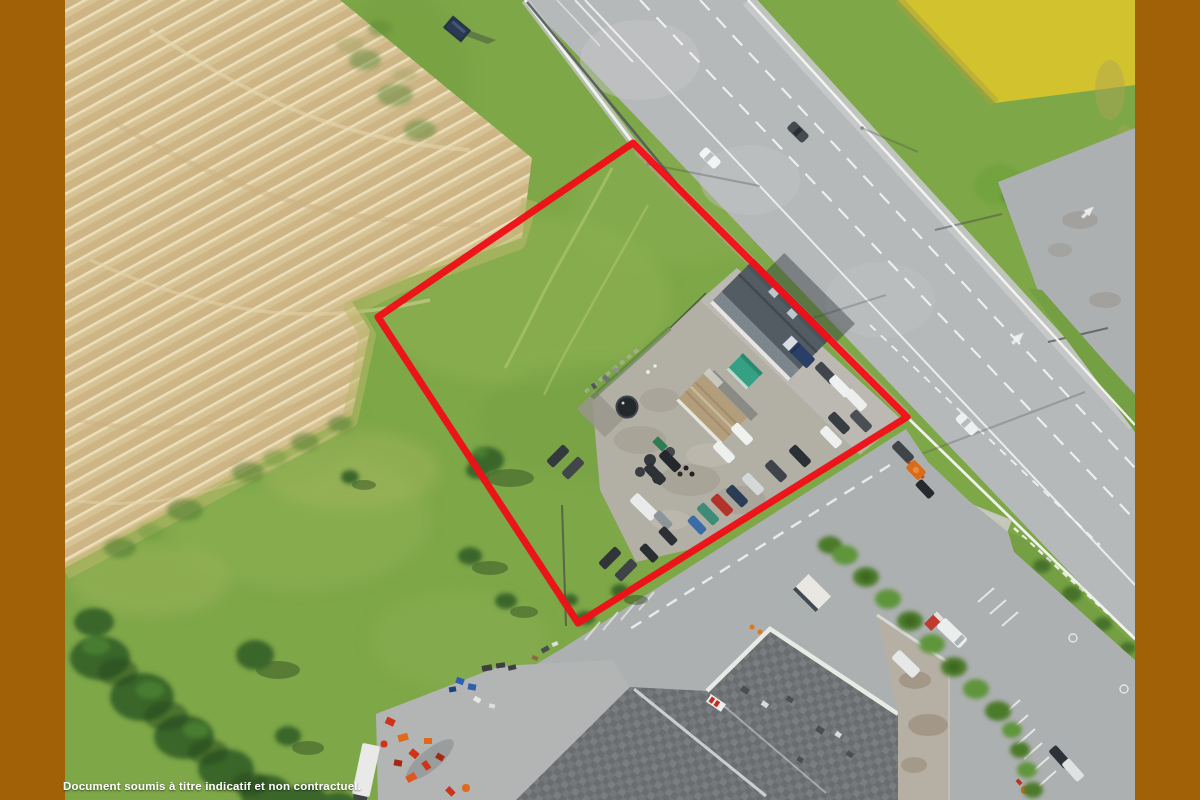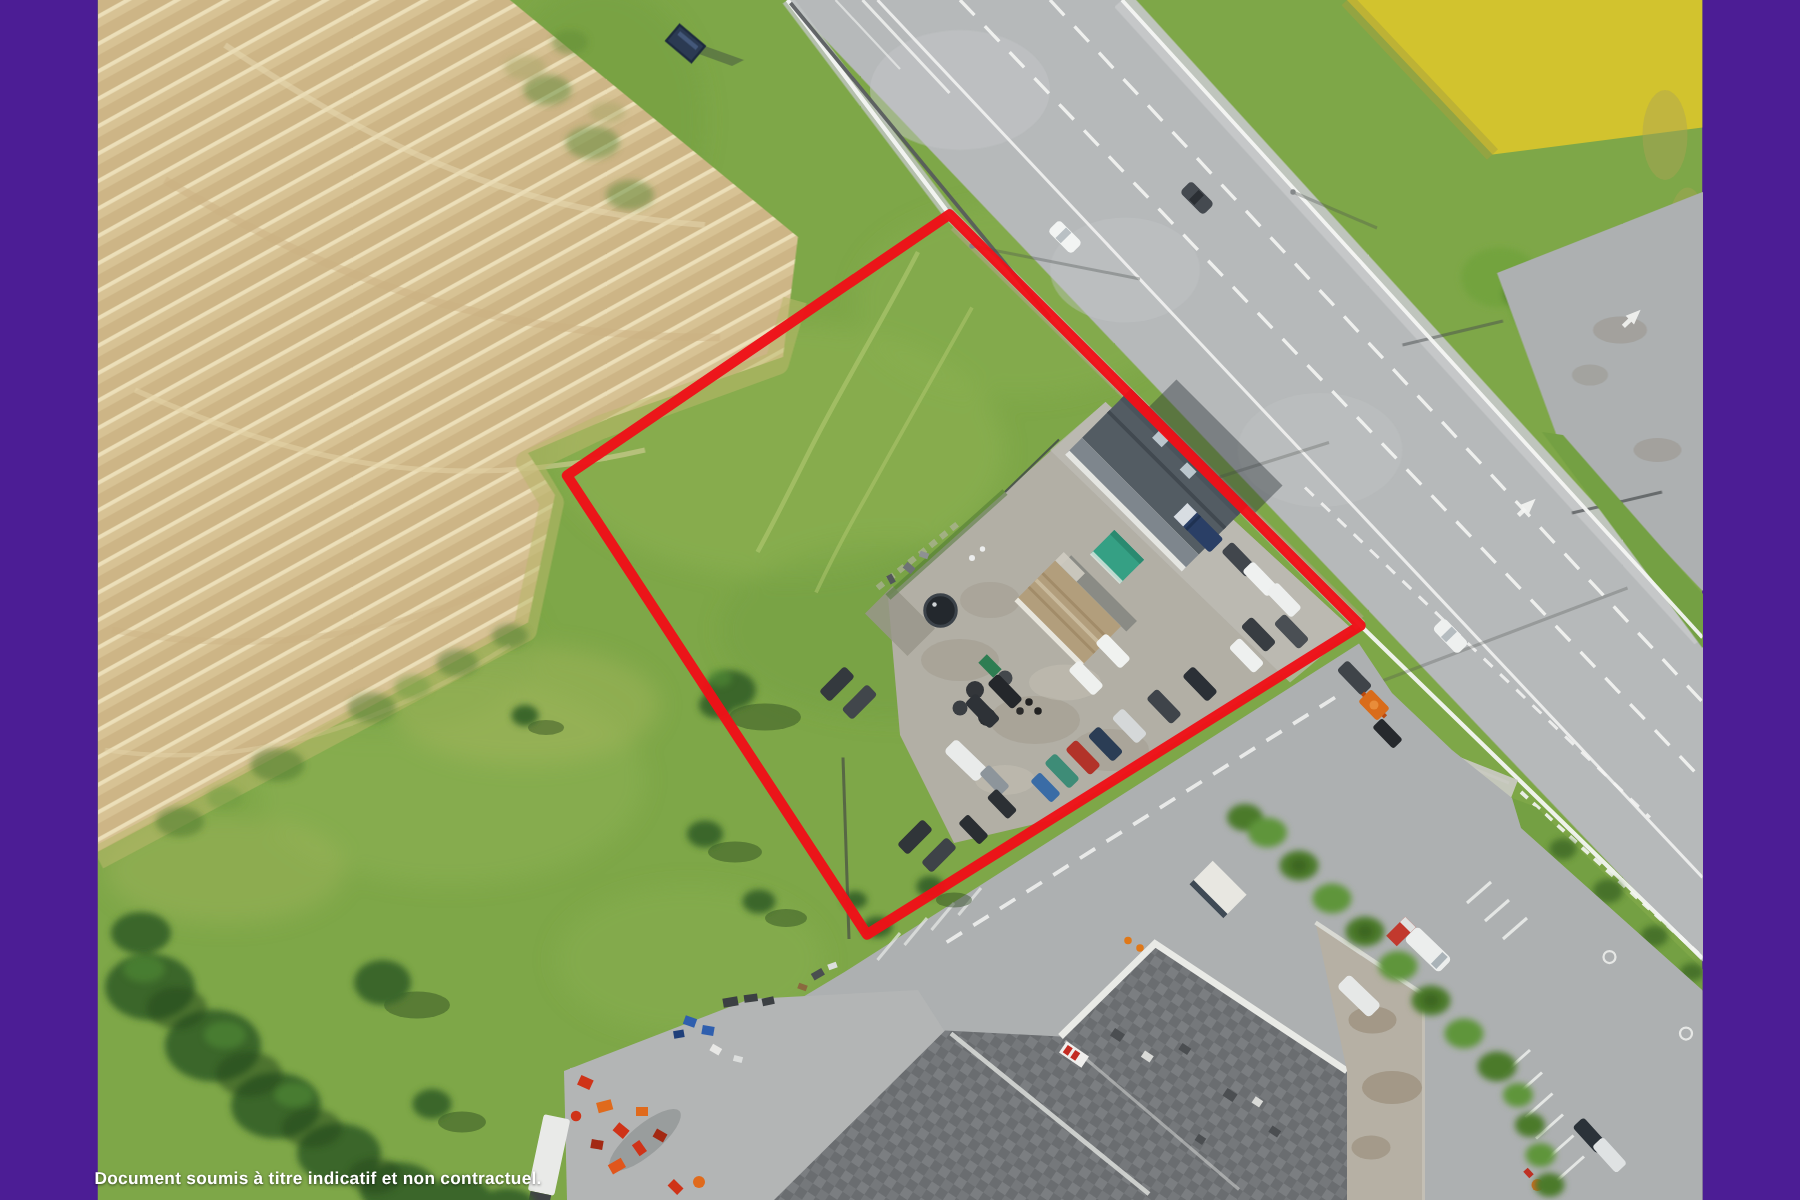"Document soumis à titre indicatif" .canvas { background: #4c1d95 -> #a16207 }
